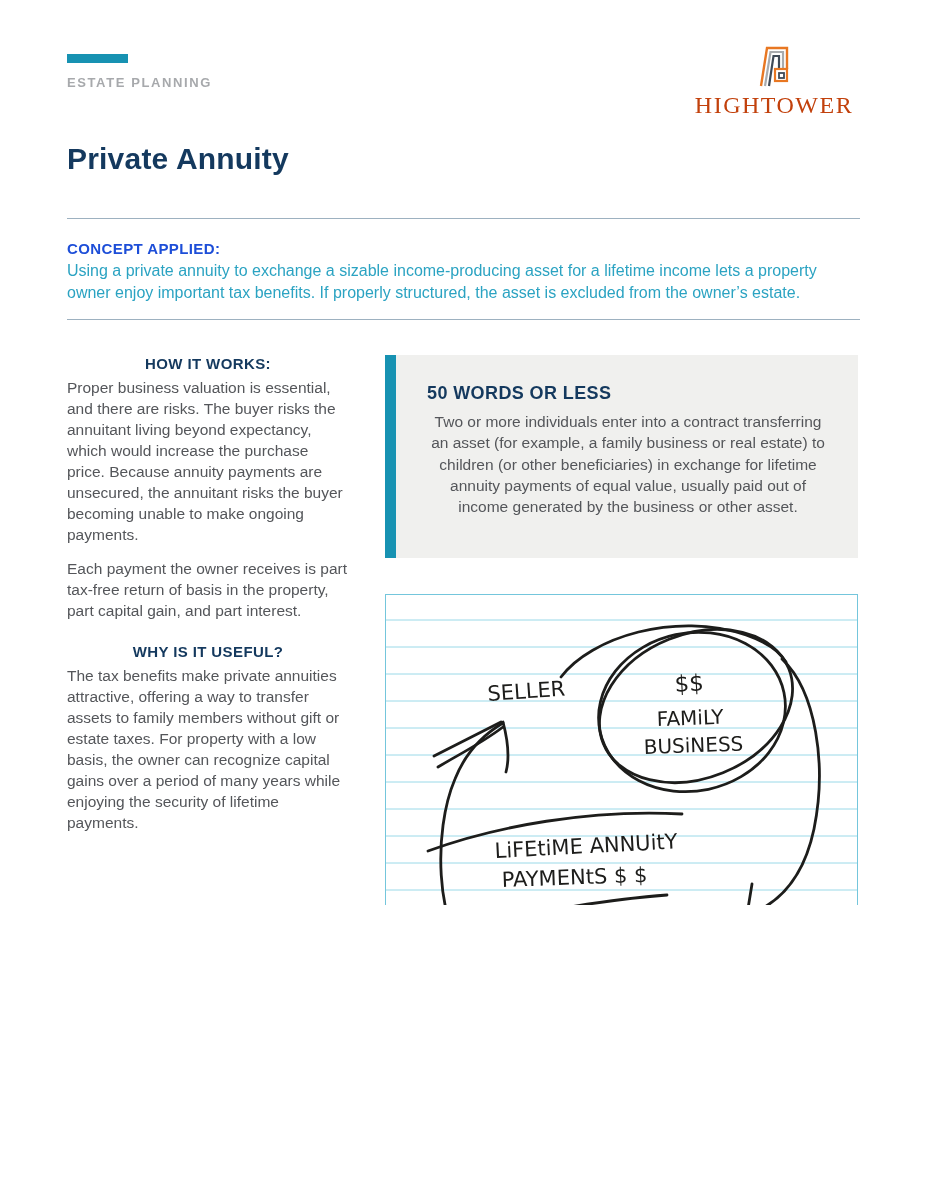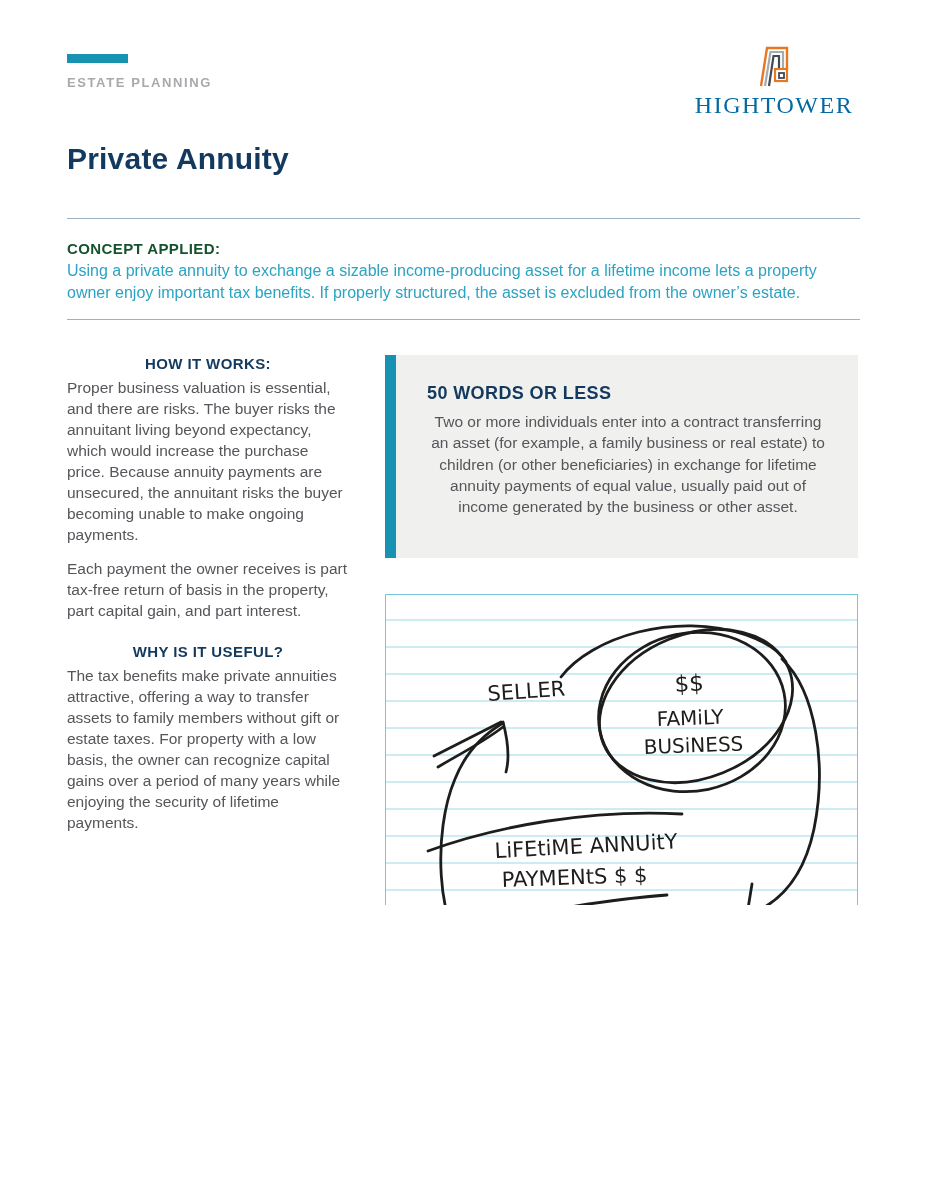"HIGHTOWER" .brand-name { color: #0369a1 -> #c2410c }
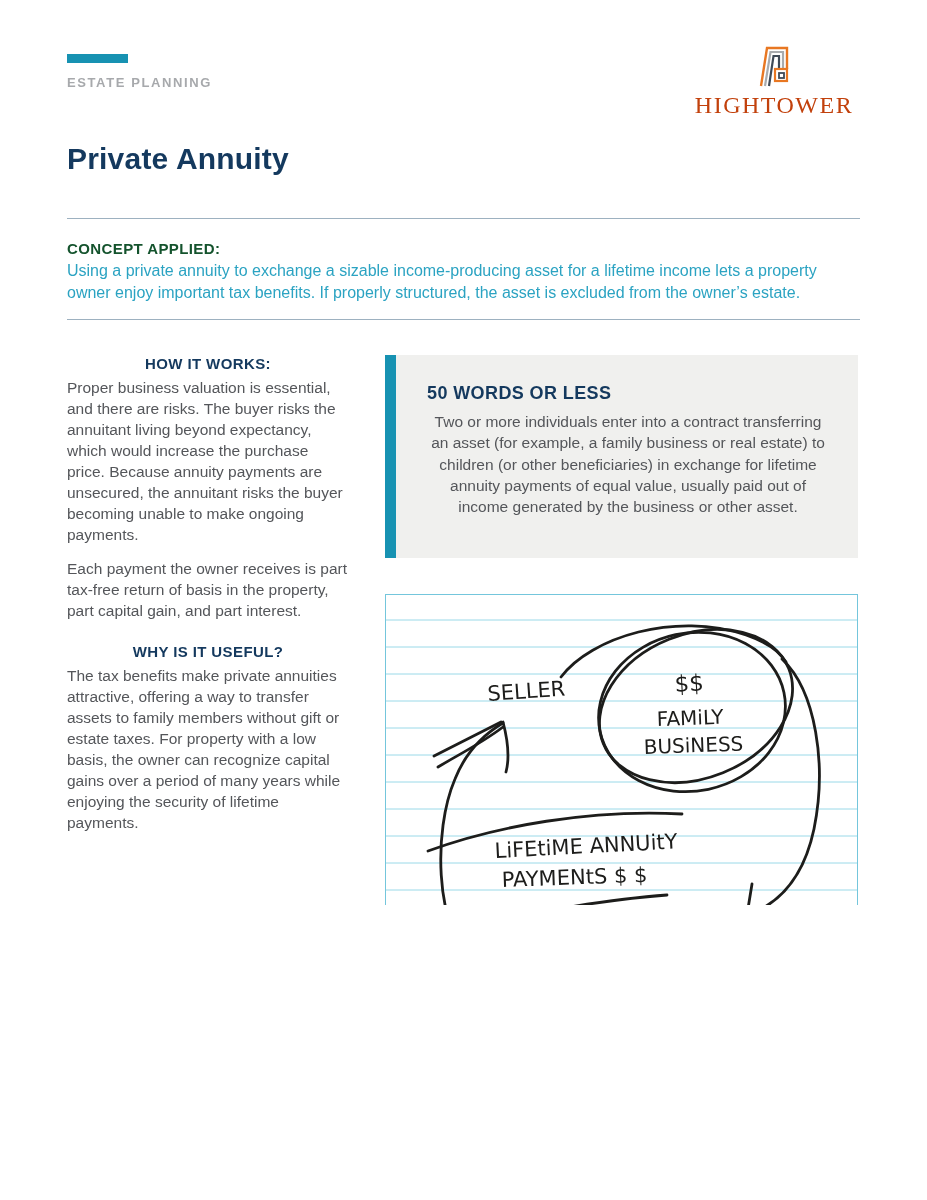"CONCEPT APPLIED:" .concept-heading { color: #14532d -> #1d4ed8 }
